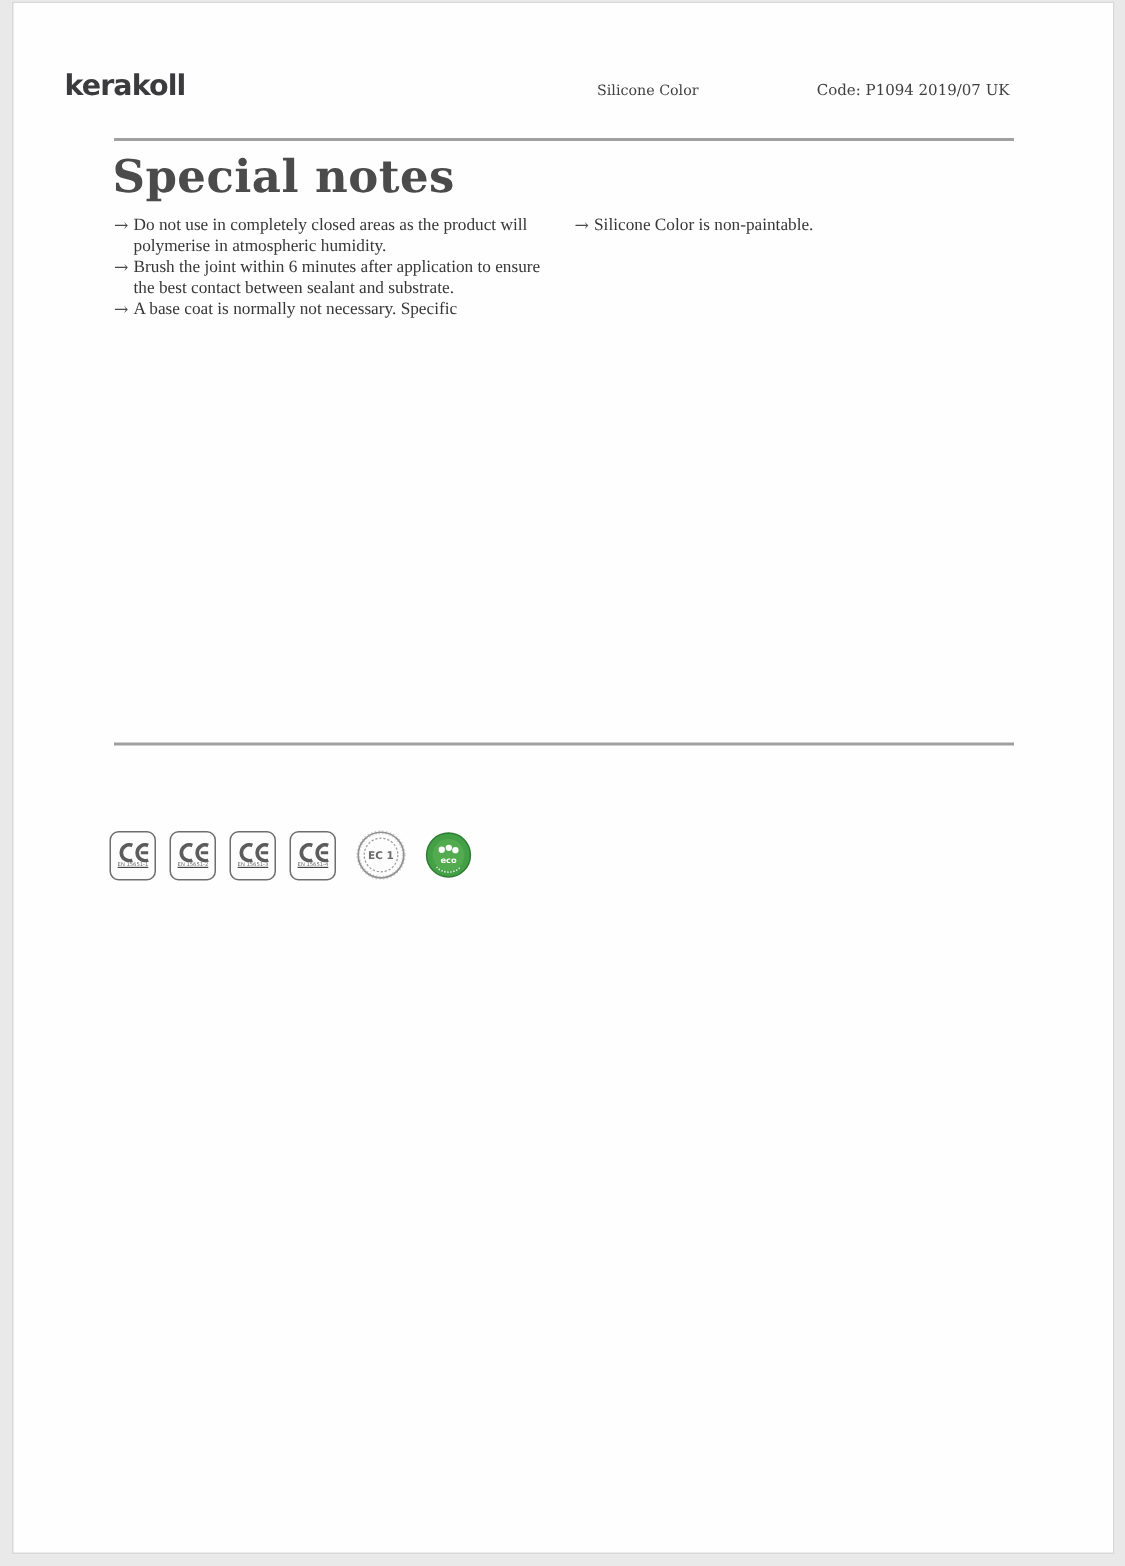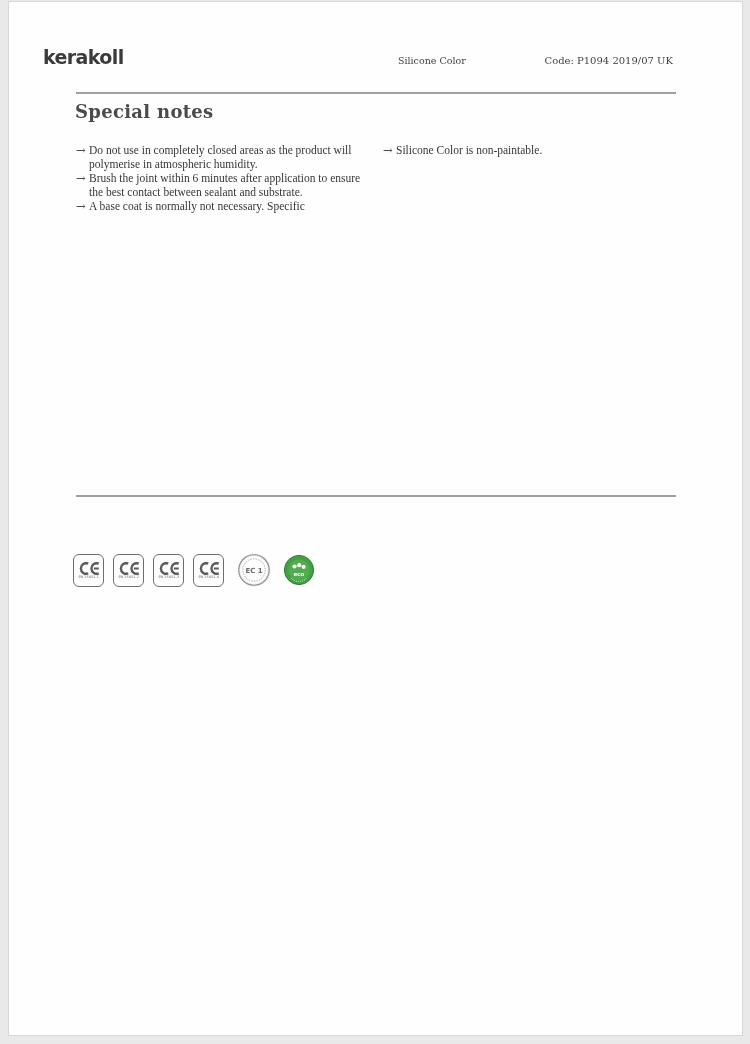"Special notes" .section-title { font-size: 18px -> 30px }
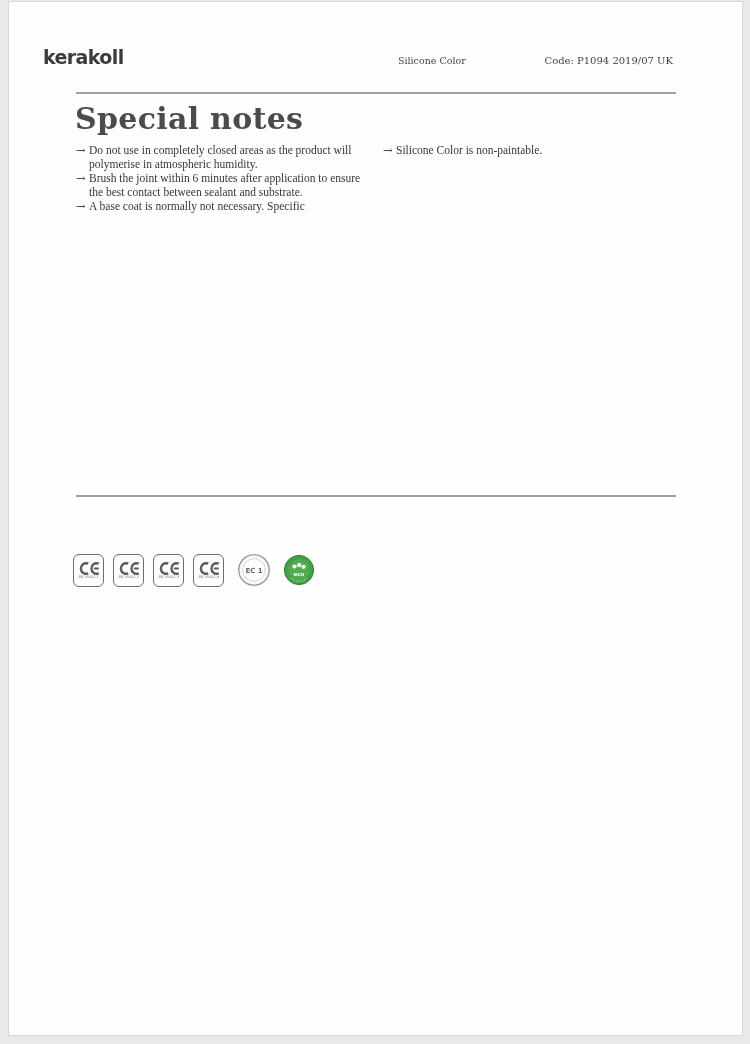"EC 1" .marks-row { text-decoration: none -> underline }
